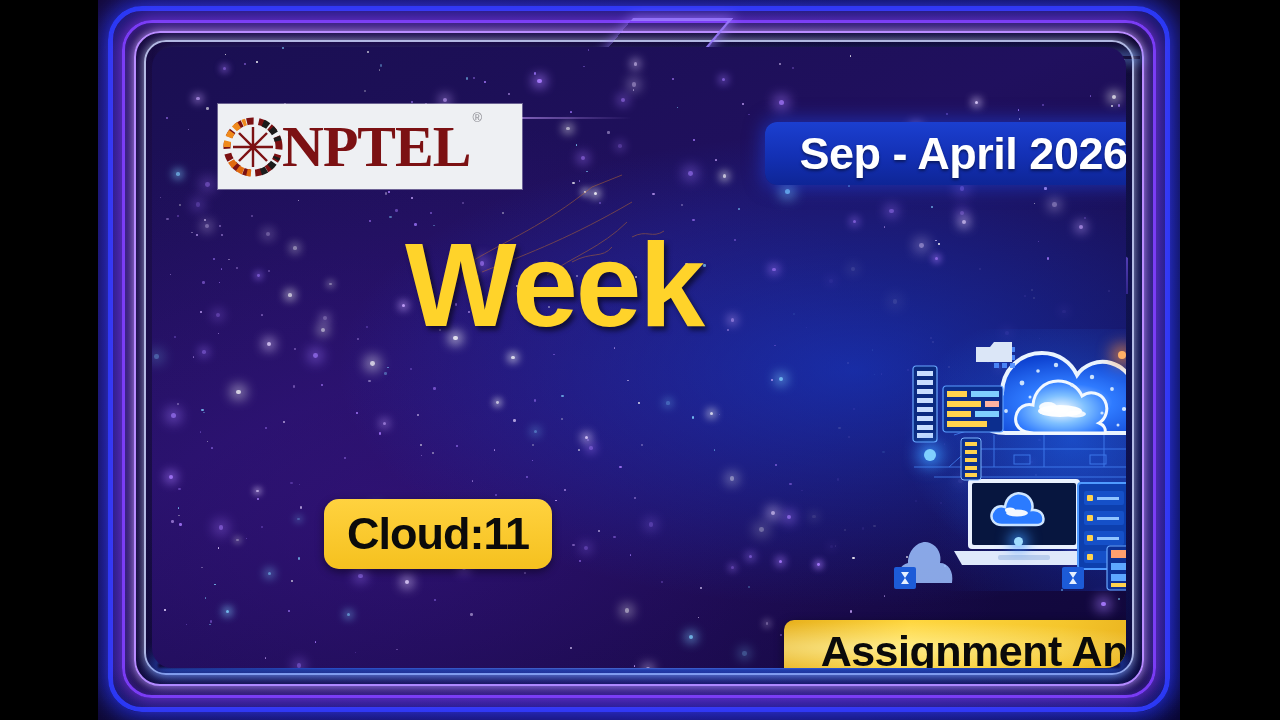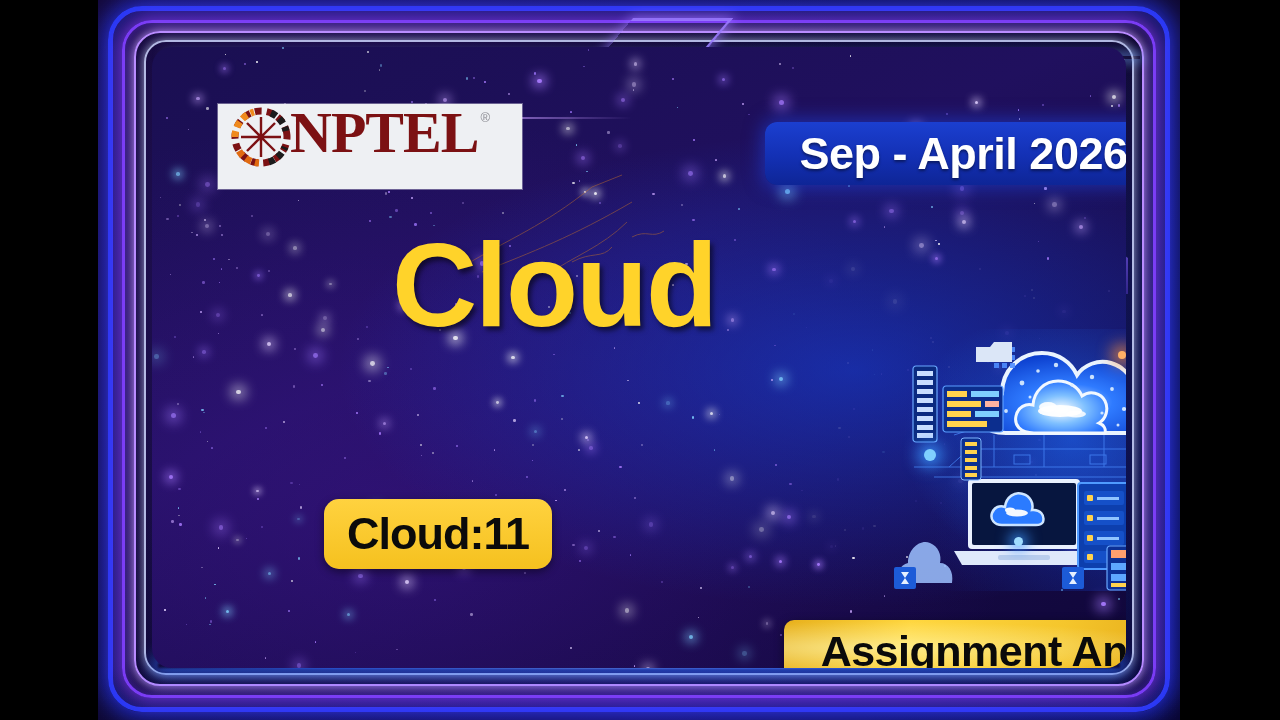"NPTEL" .nptel { align-items: flex-start -> center; padding: 0 10px -> 0 2px }
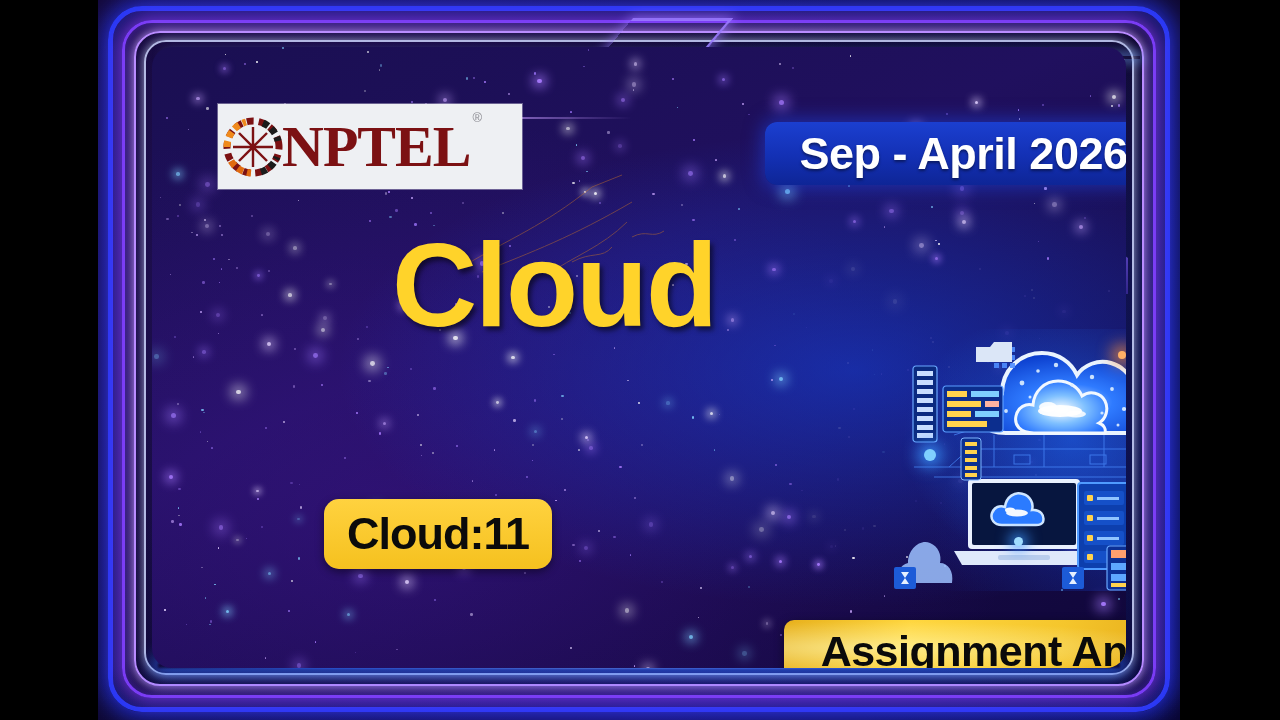"Cloud" span.l1 { text: Cloud -> Week }
